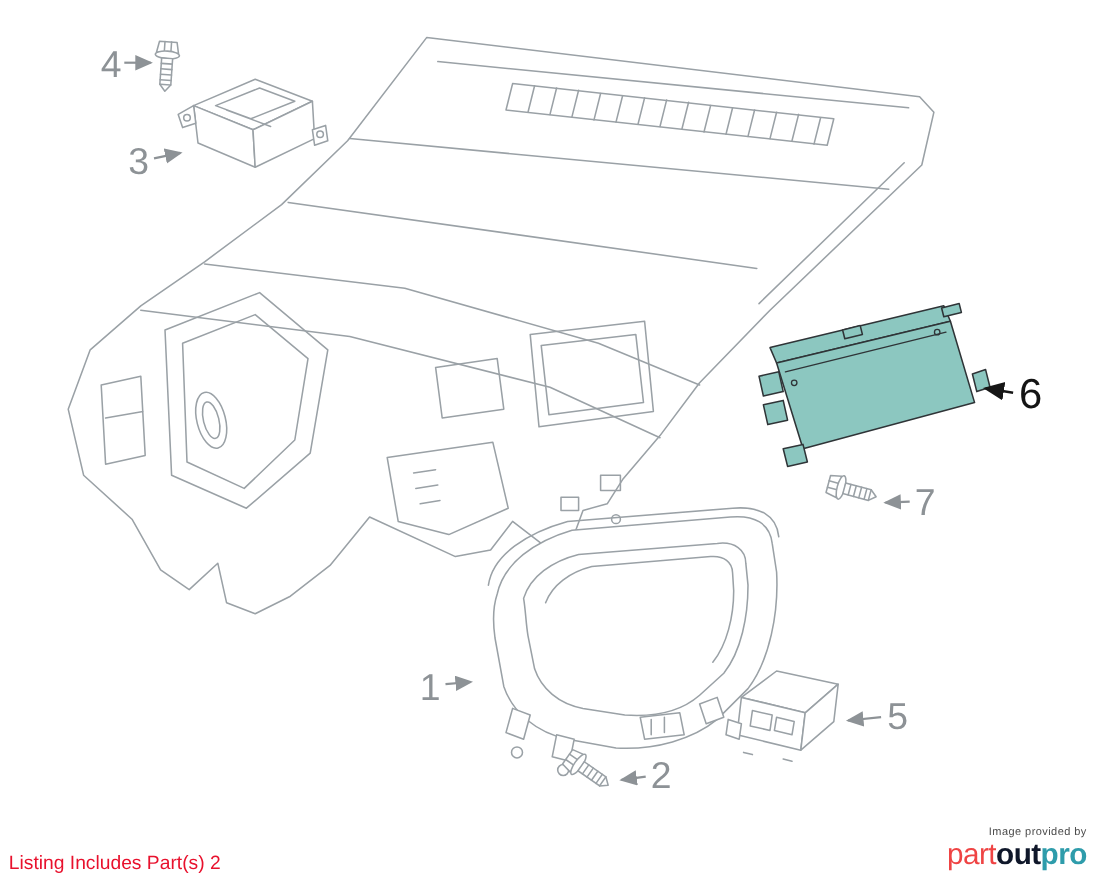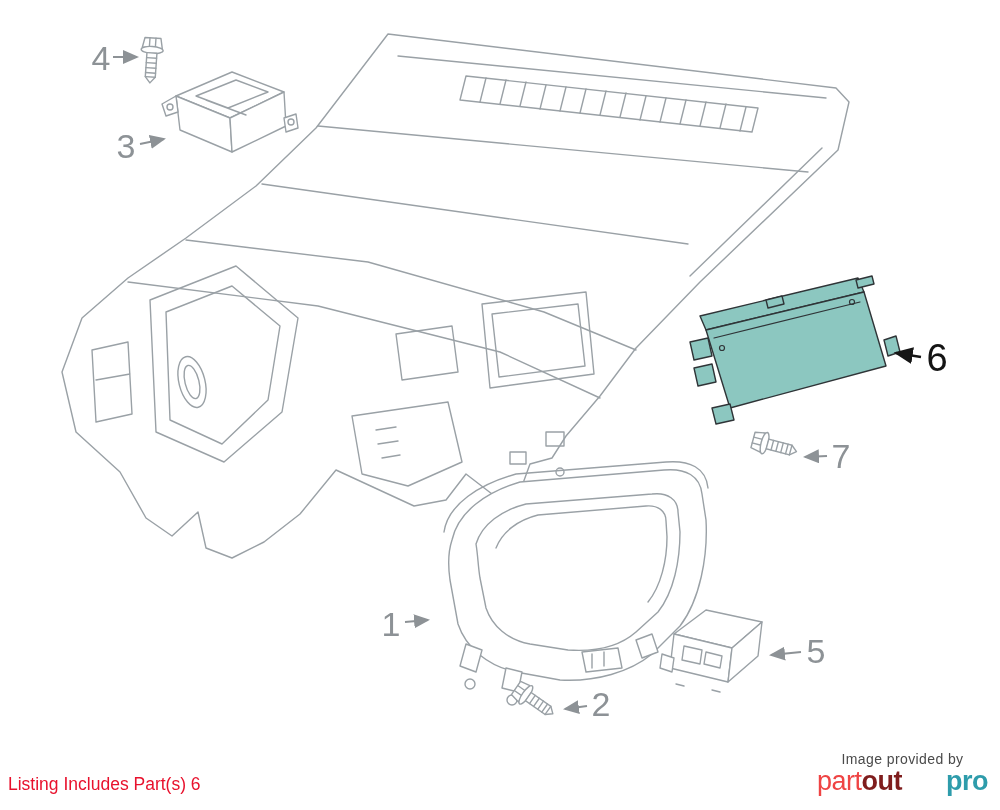"Image provided by" .provided { font-size: 14px -> 10px; text-align: none -> right }
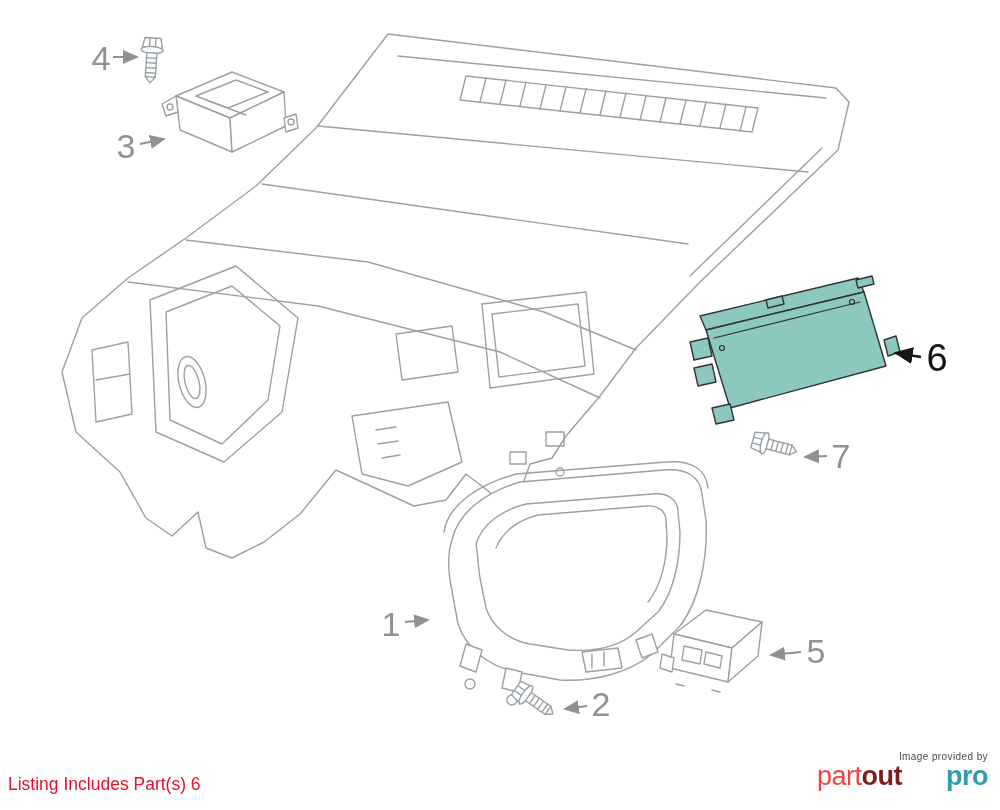"Listing Includes Part(s) 6" div.listing-text { text: 6 -> 2 }
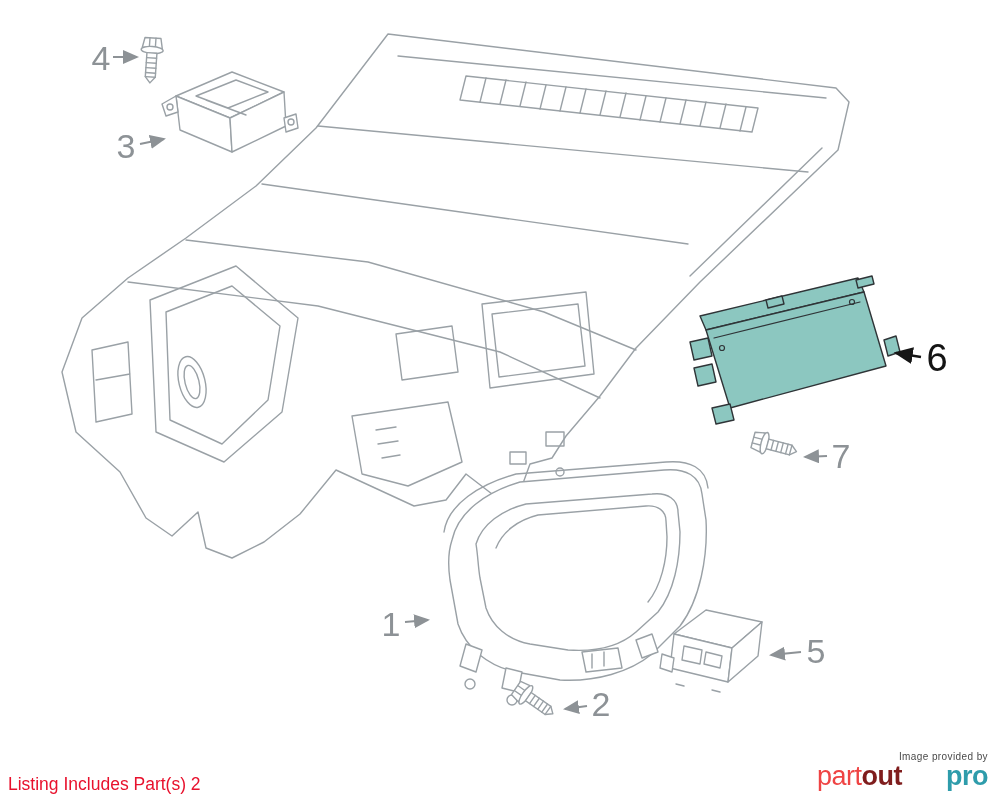"out" .lg-out { color: #7f1d1d -> #0f172a }
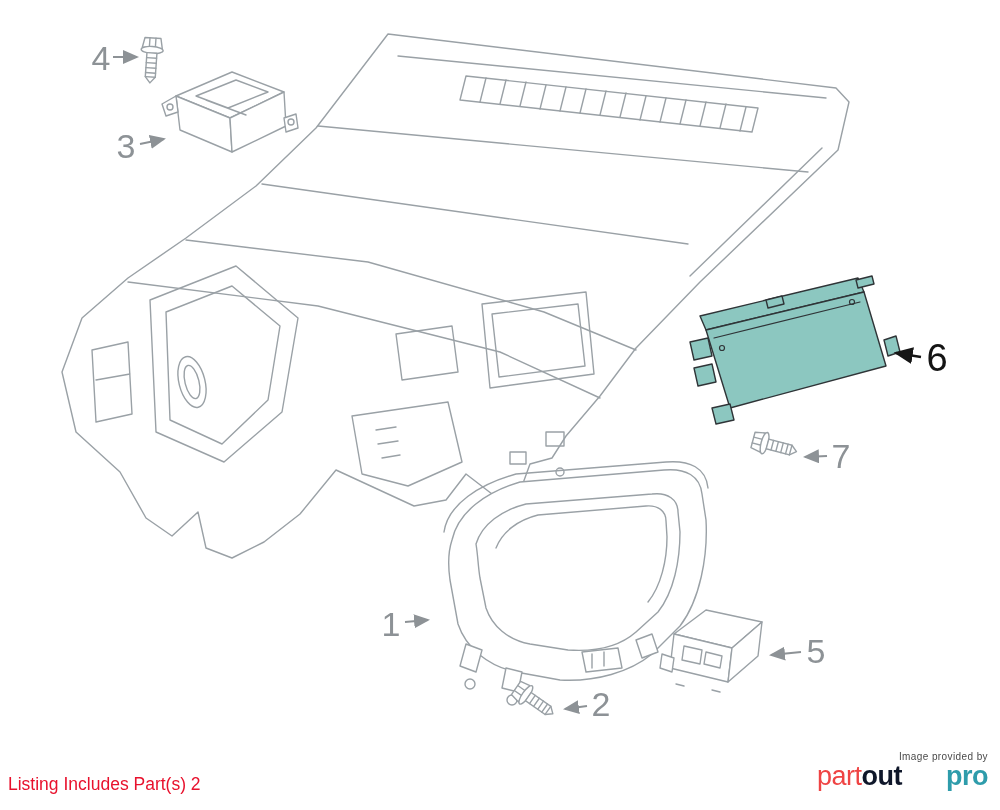"pro" .lg-pro { margin-left: 44px -> none }
